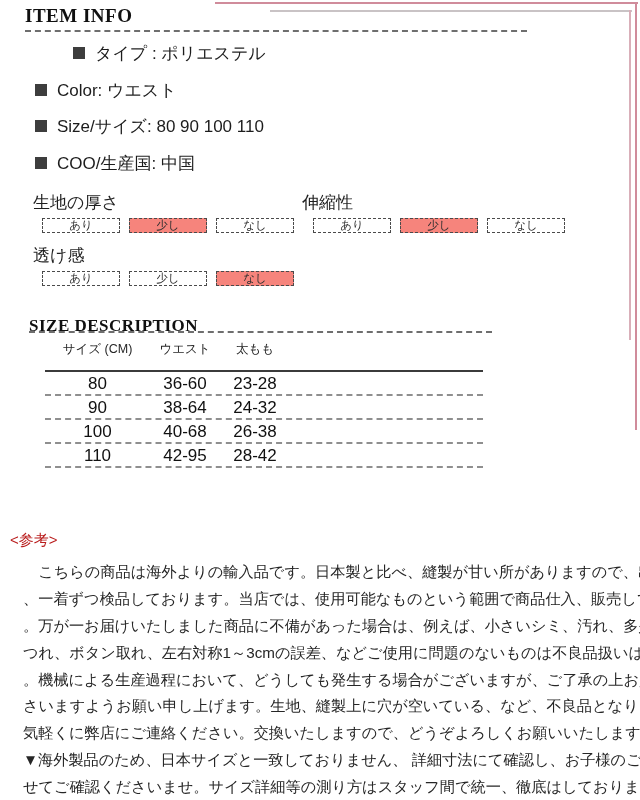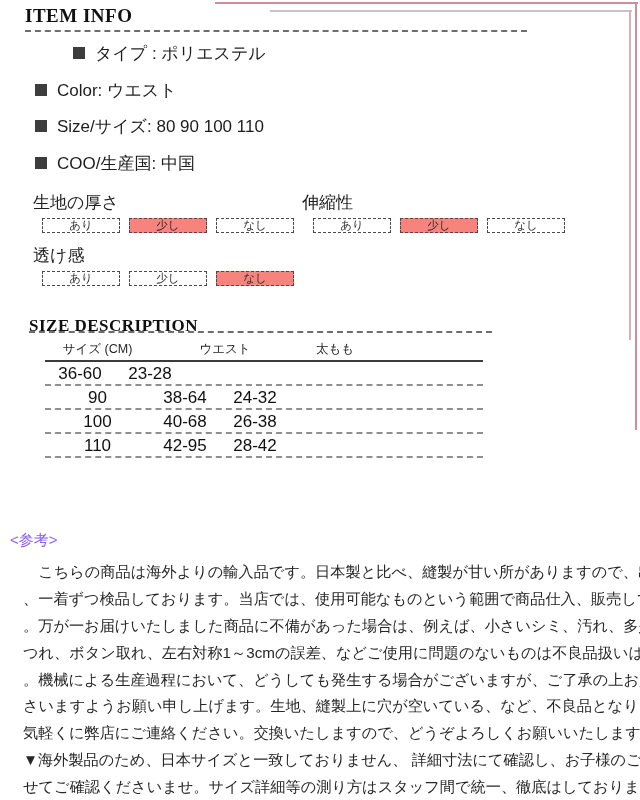"サイズ (CM)" .hrow { gap: 40px -> none; padding-bottom: 2px -> 12px }
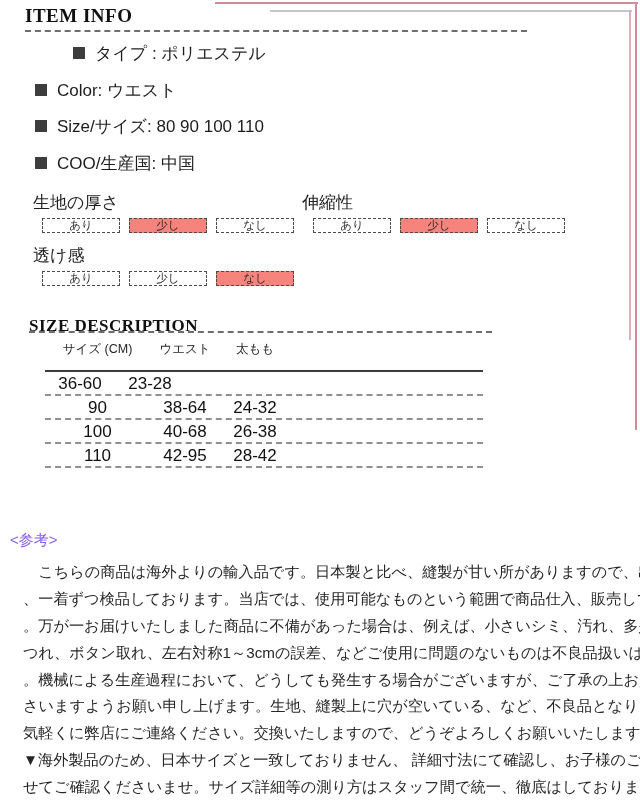"80" div.c { html: none -> <div>80</div> }
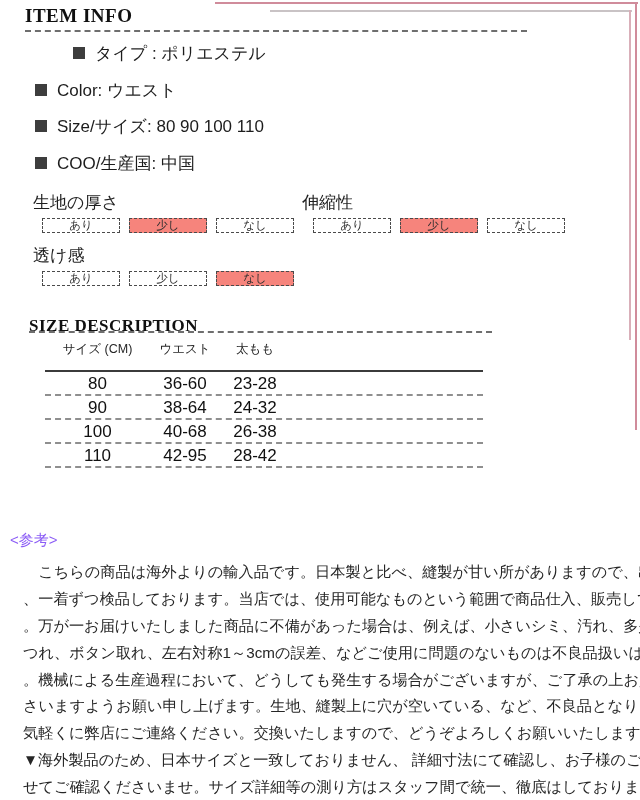"<参考>" .ref-title { color: #8b5cf6 -> #b91c1c }
